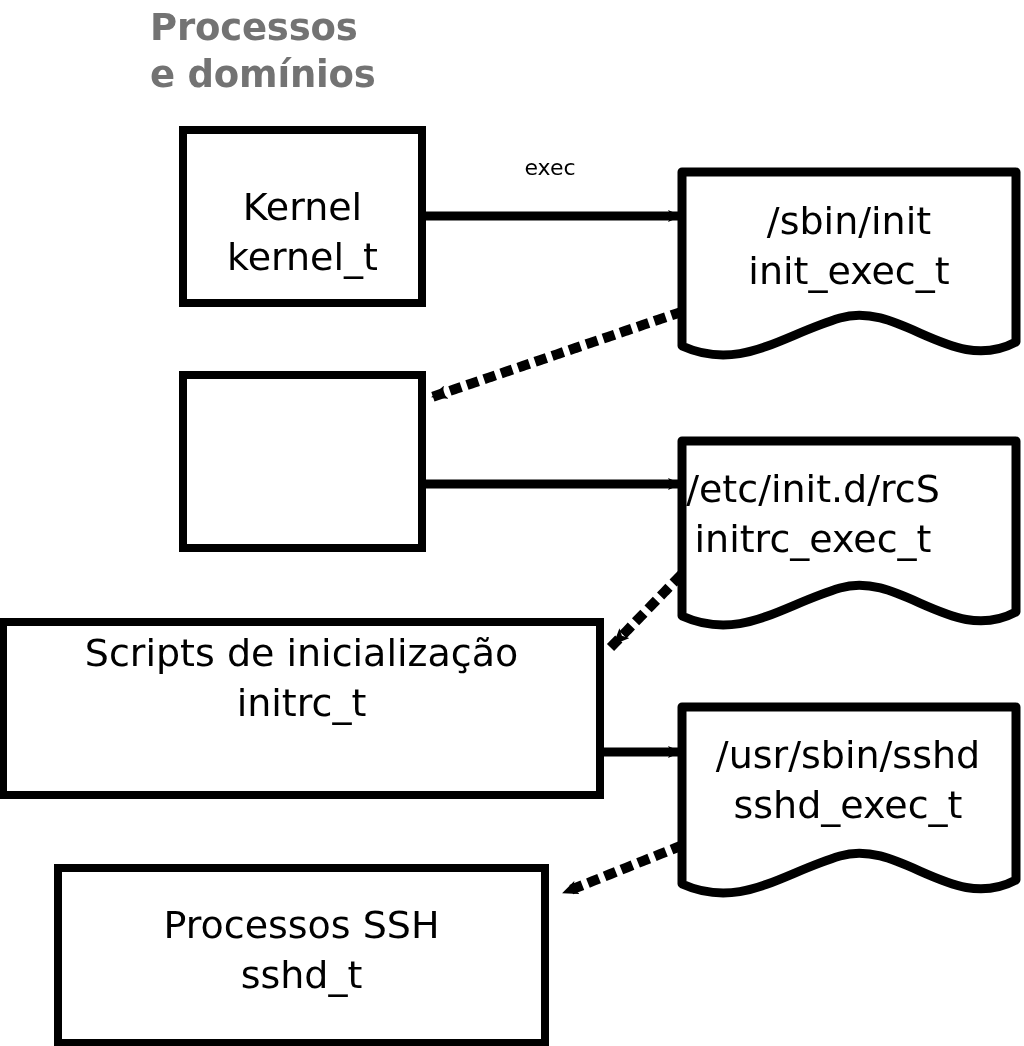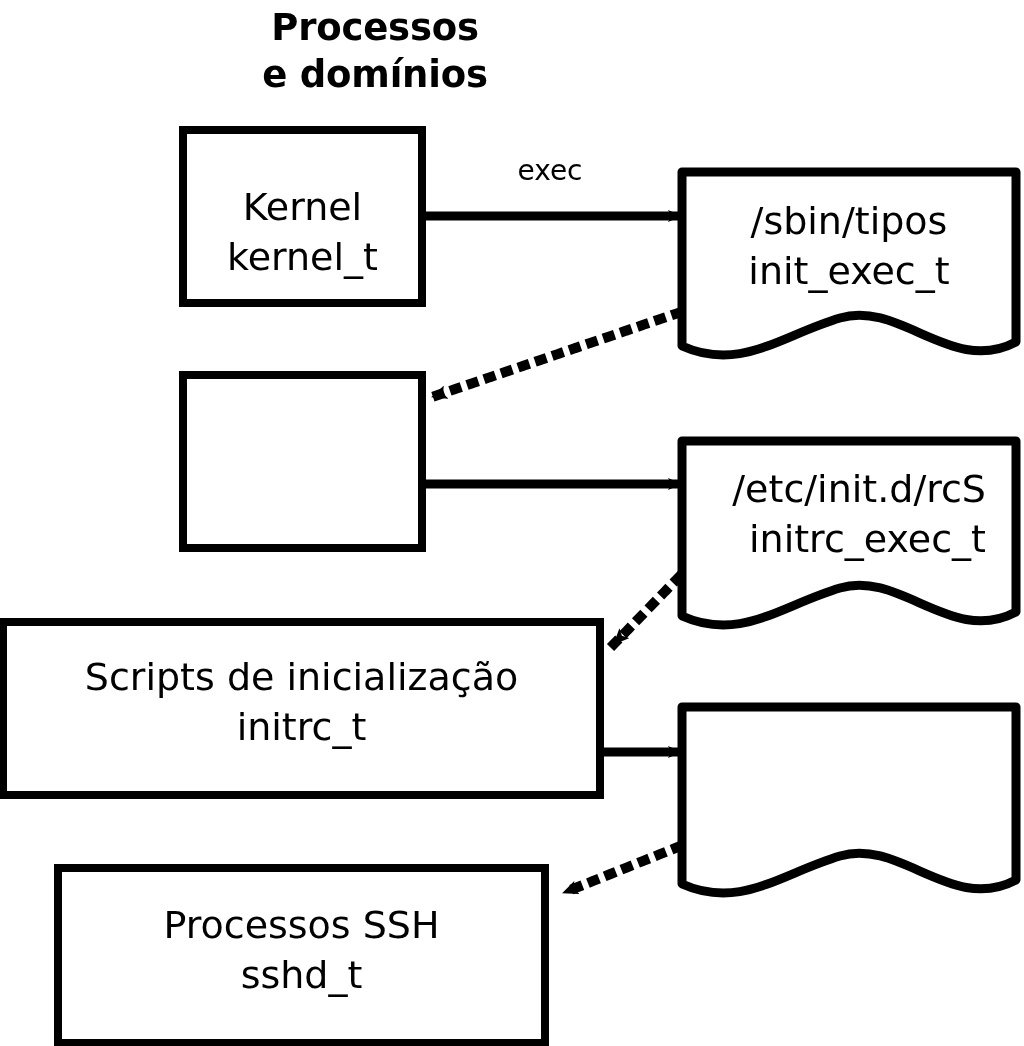"Processos" .col-header { color: #000000 -> #737373; text-align: center -> none }
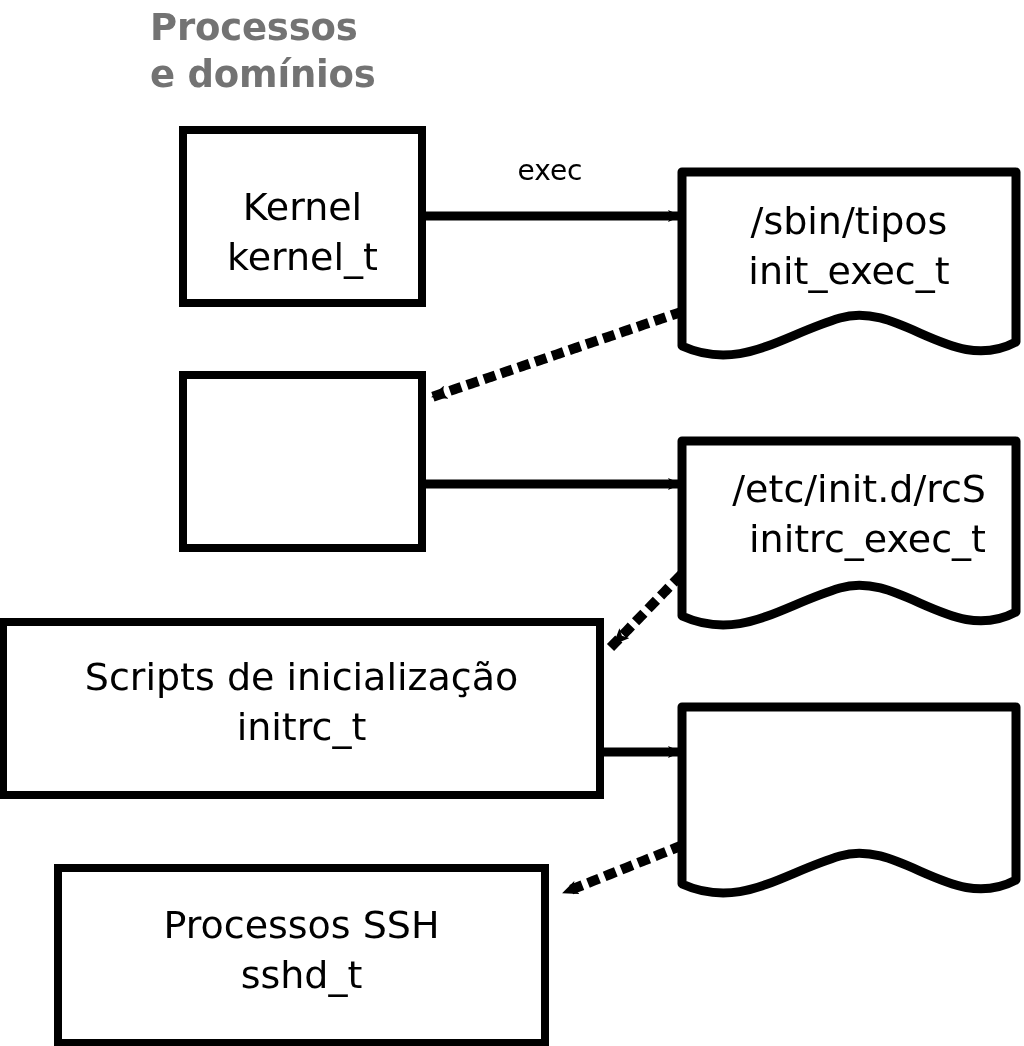"exec" .edge-label { font-size: 28px -> 22px }
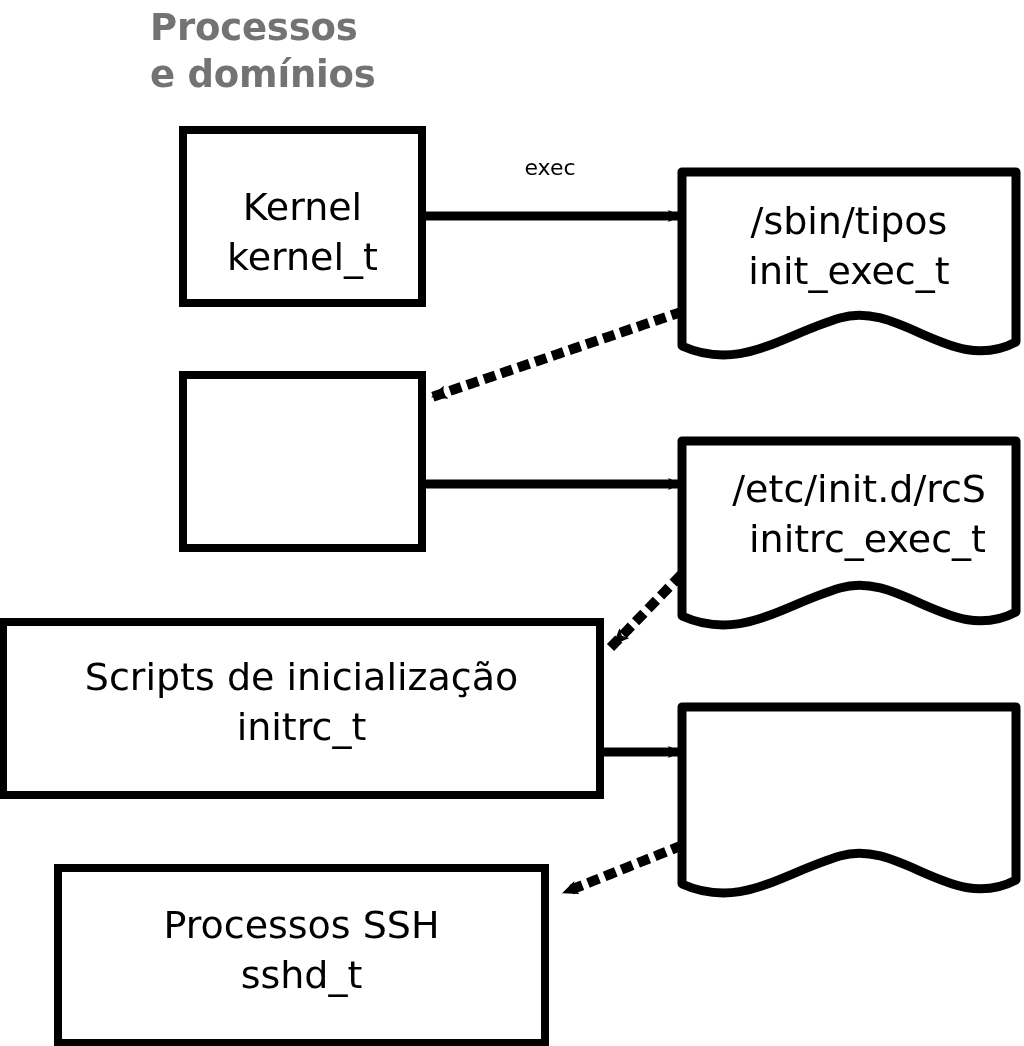"/sbin/tipos" div.node-label { text: /sbin/tipos -> /sbin/init }
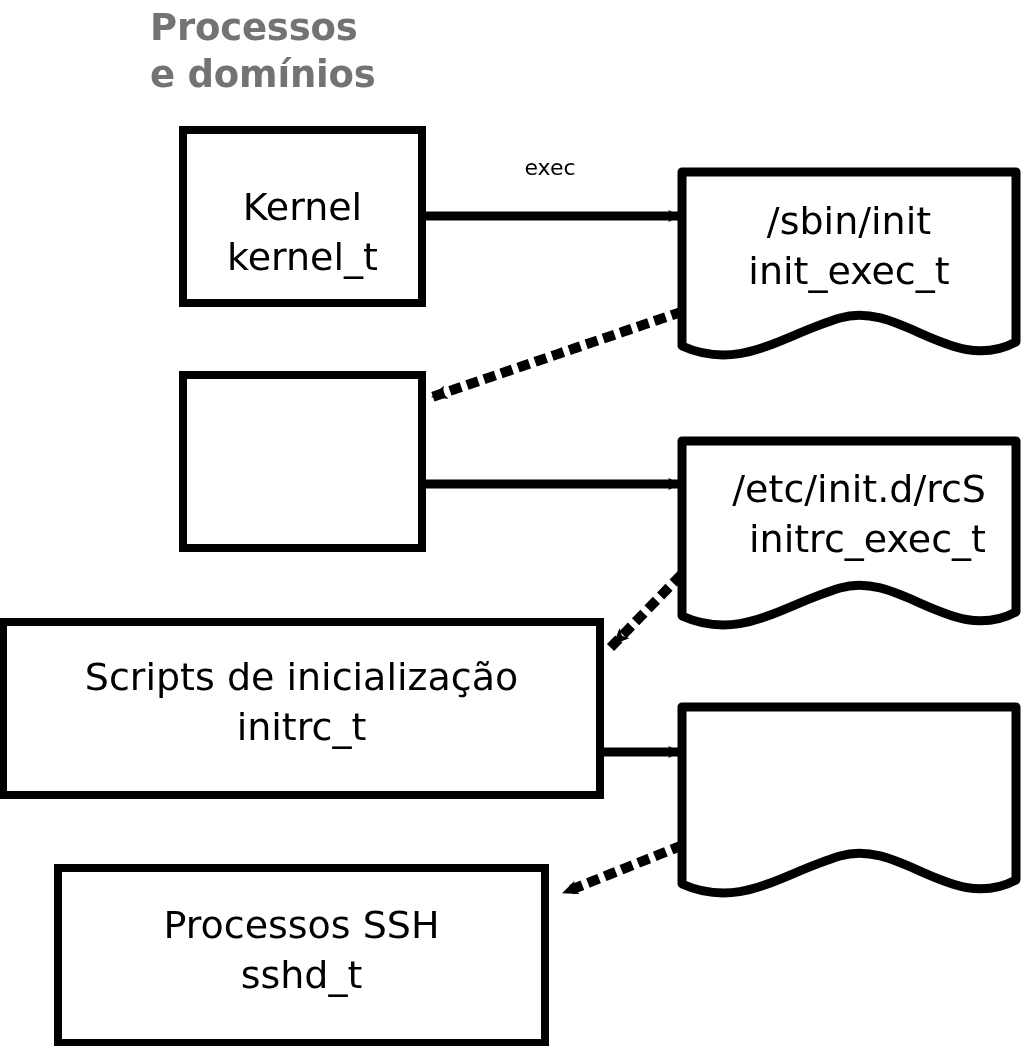"/etc/init.d/rcS" div.node-label { text-align: right -> none }
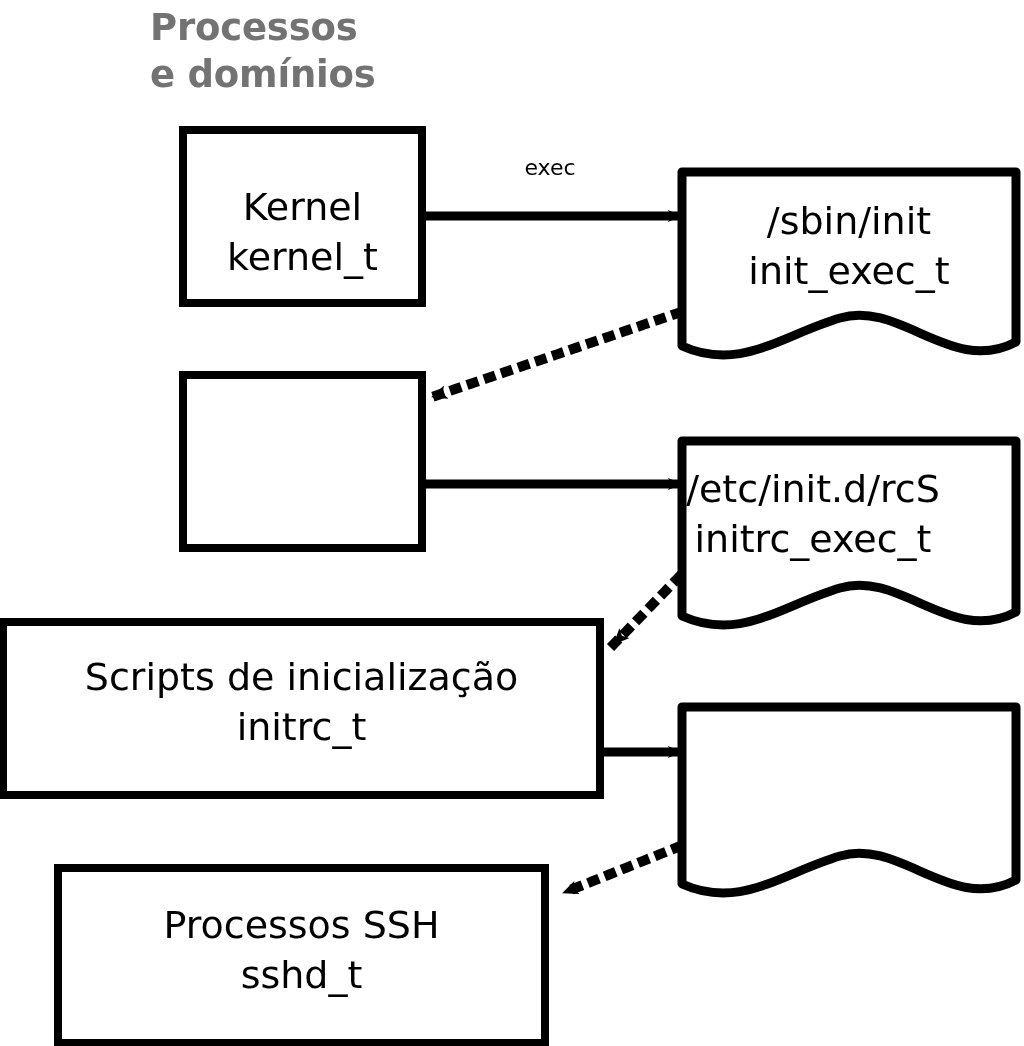"Scripts de inicialização" div.node-label { top: 652px -> 628px }
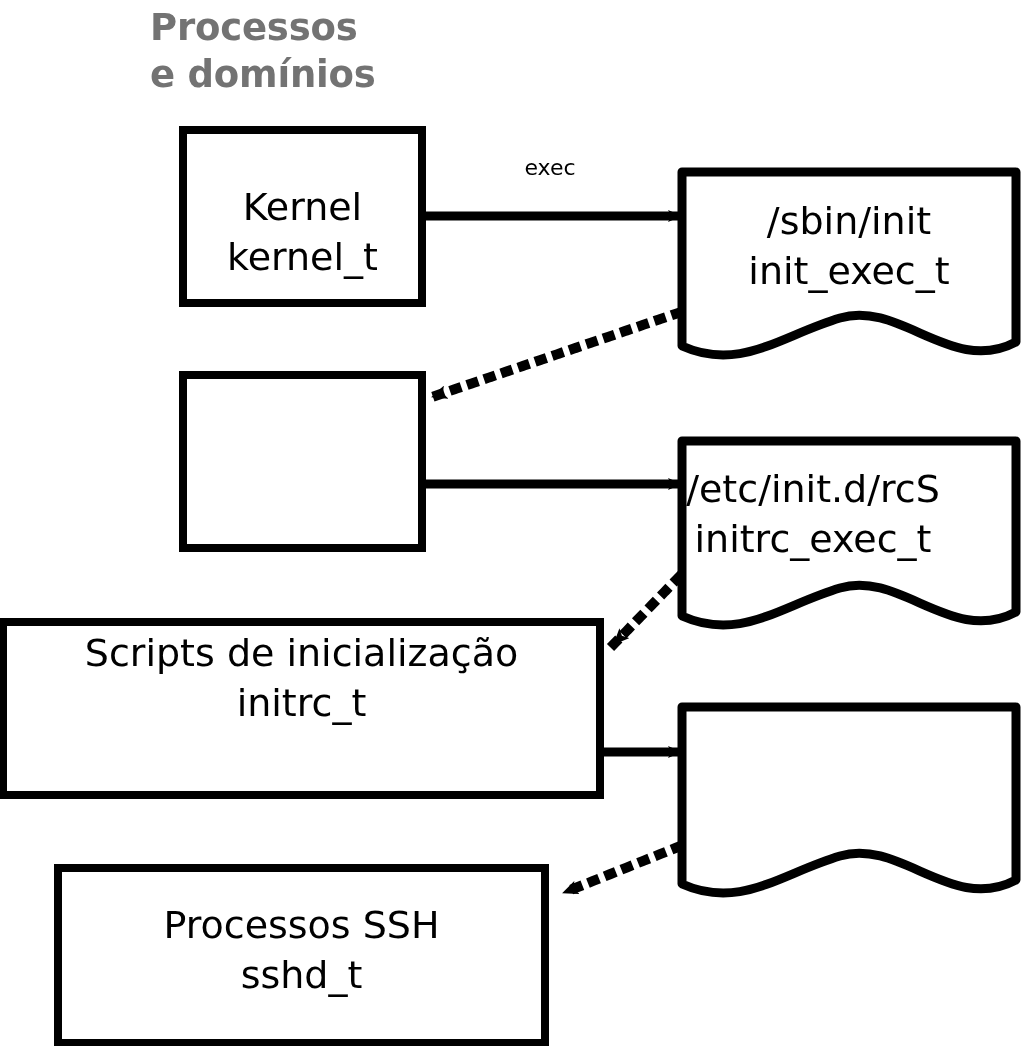"/usr/sbin/sshd" div.node-label { html: none -> <div>/usr/sbin/sshd sshd_exec_t</div> }
